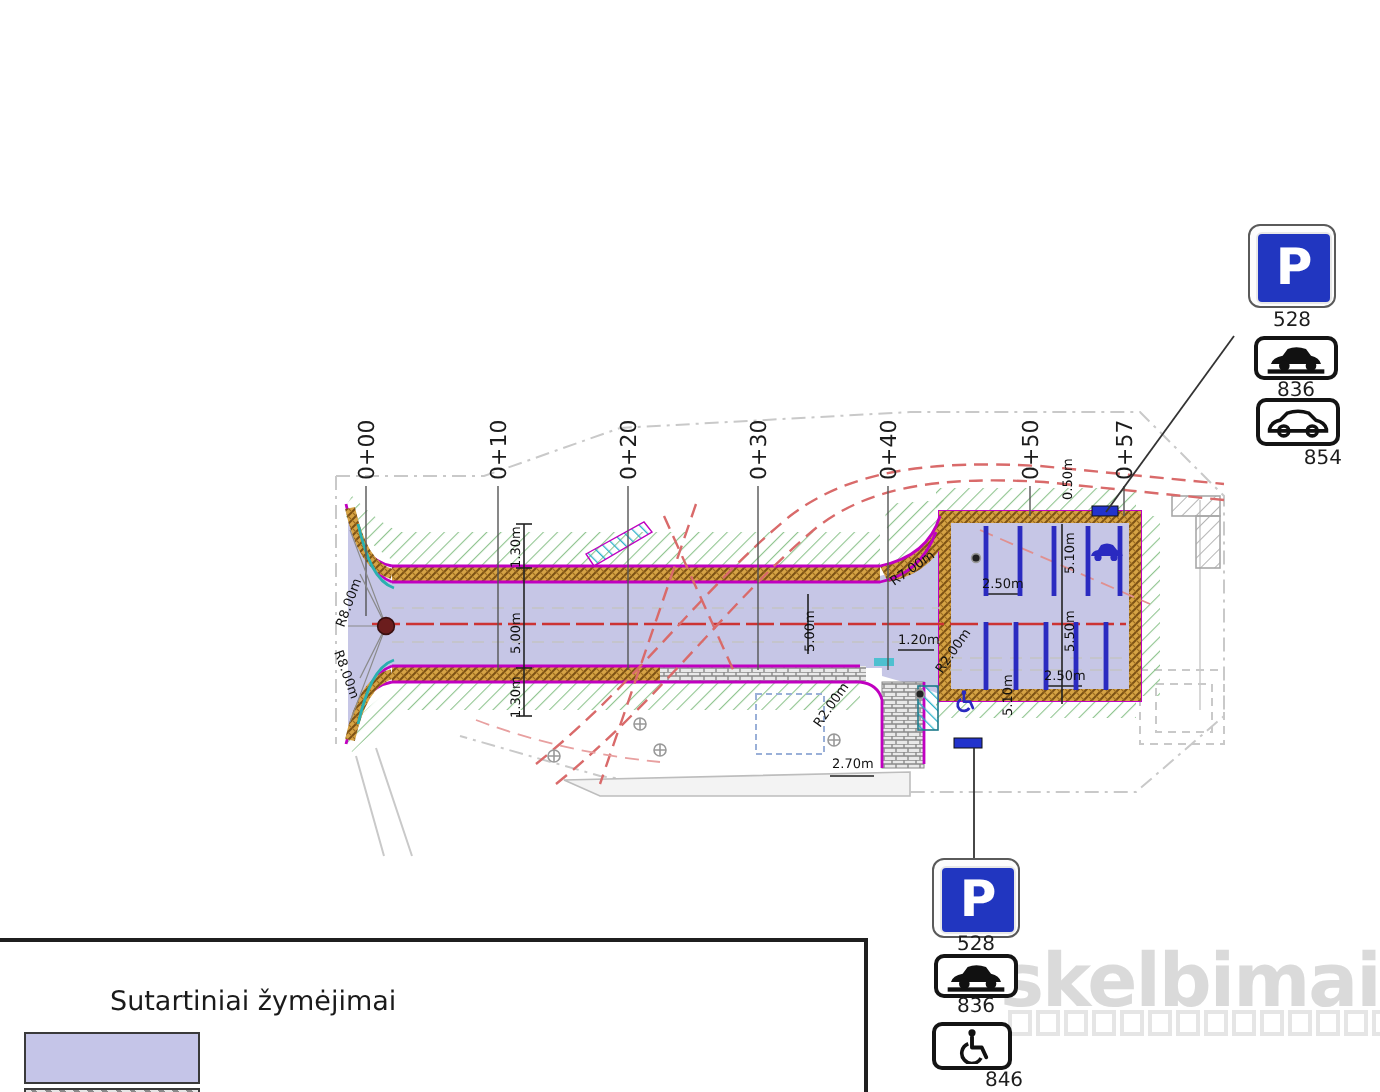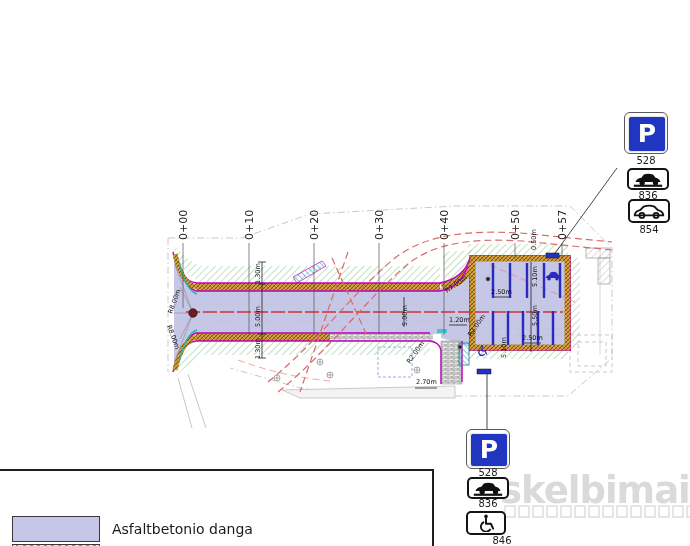"854" div.sign-code { text-align: none -> right }
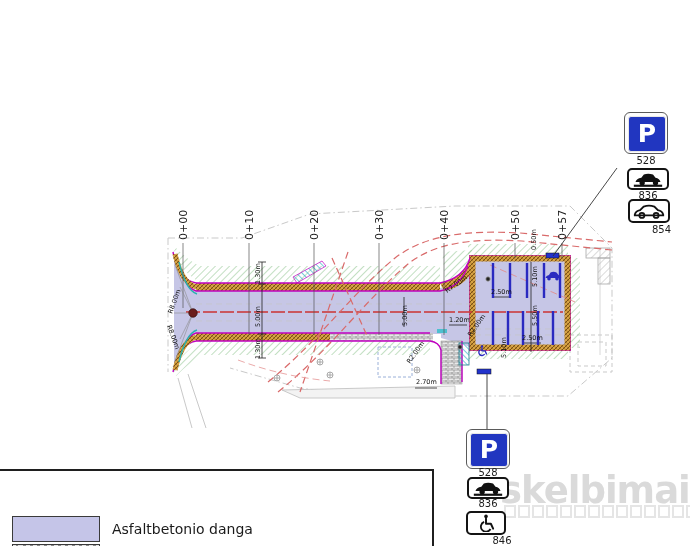"Sutartiniai žymėjimai" div.legend-title { html: none -> <div>Sutartiniai žymėjimai</div> }
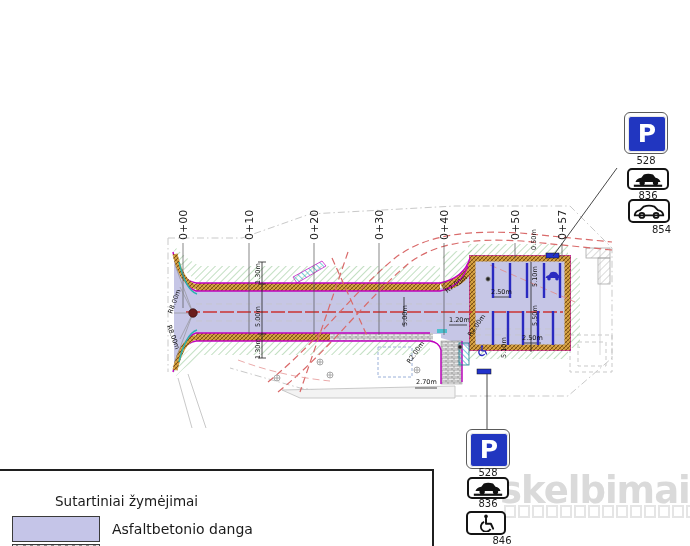"Asfaltbetonio danga" div.legend-label { html: <div>Asfaltbetonio danga</div> -> none }
